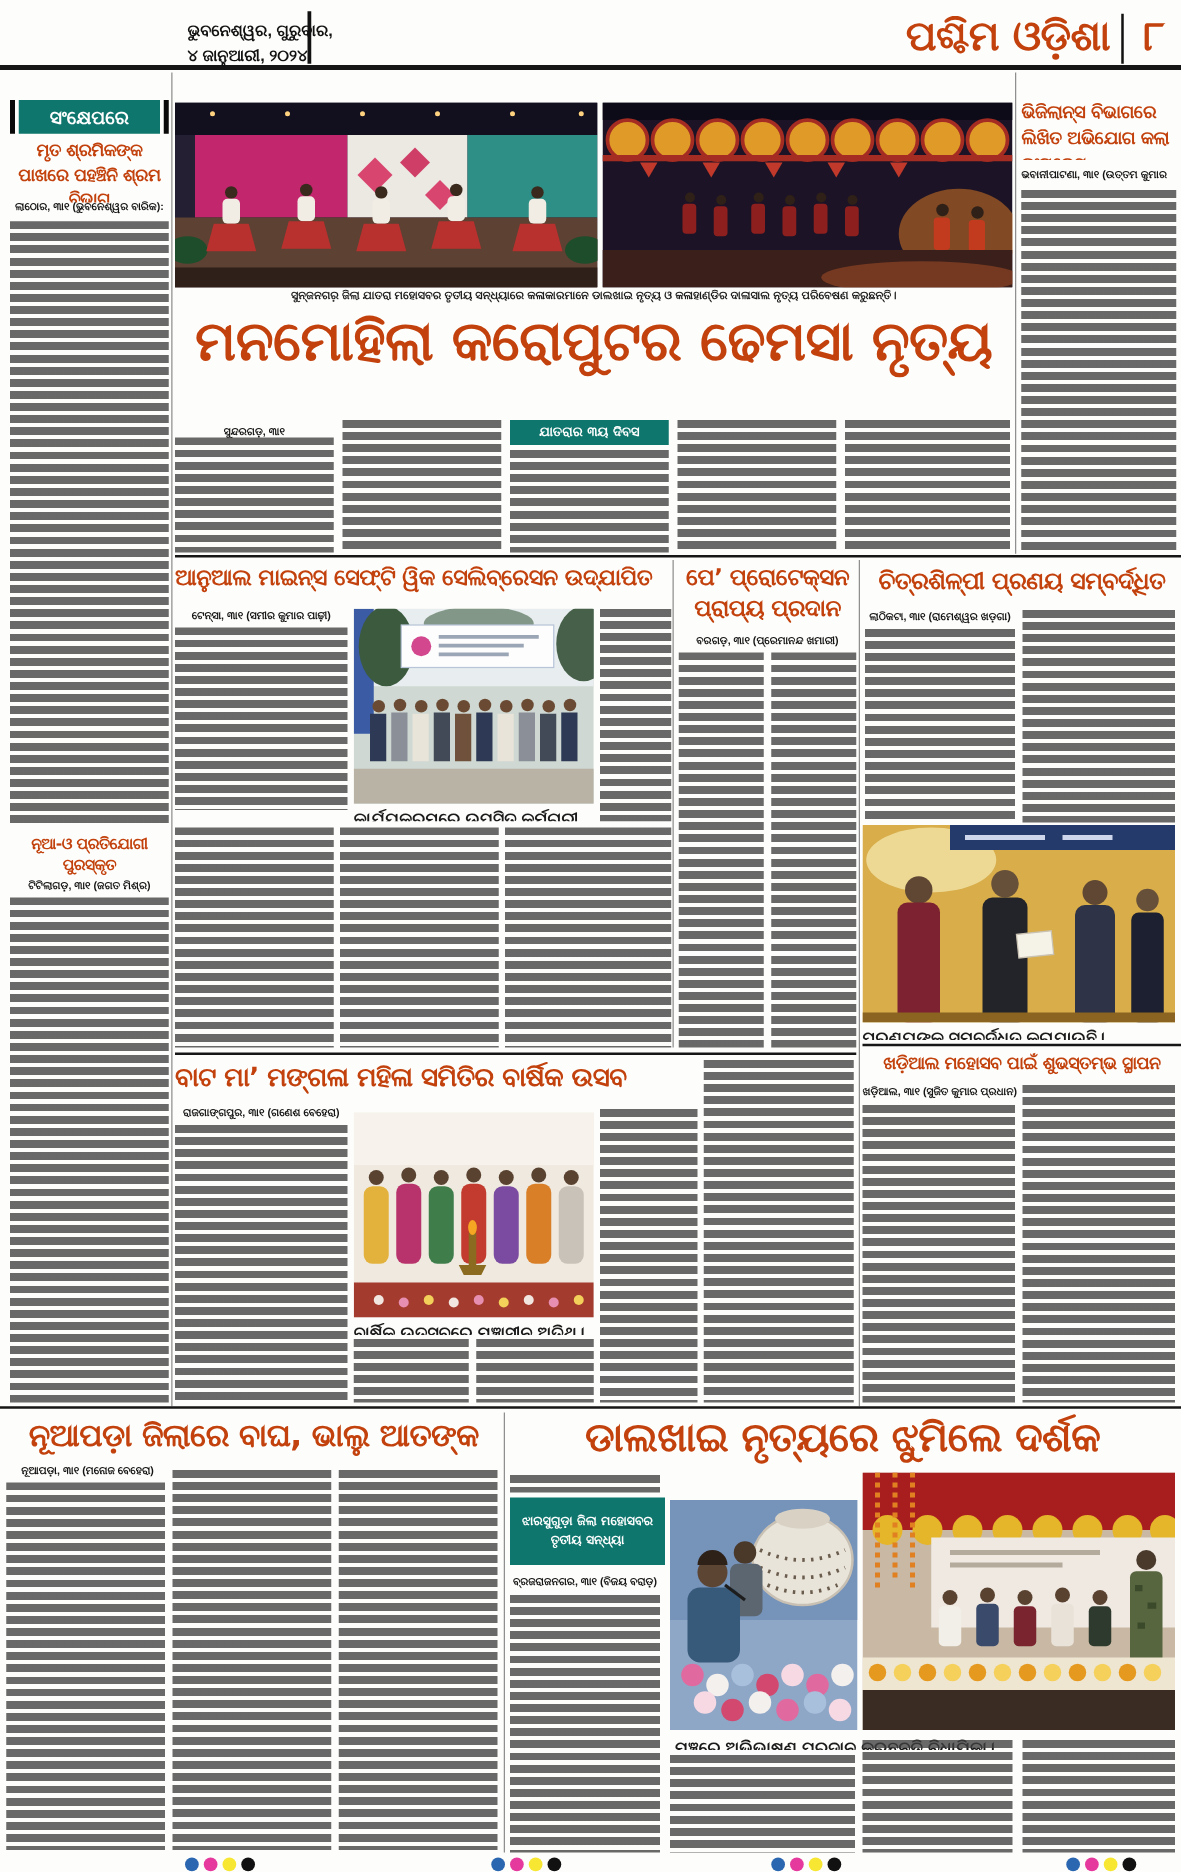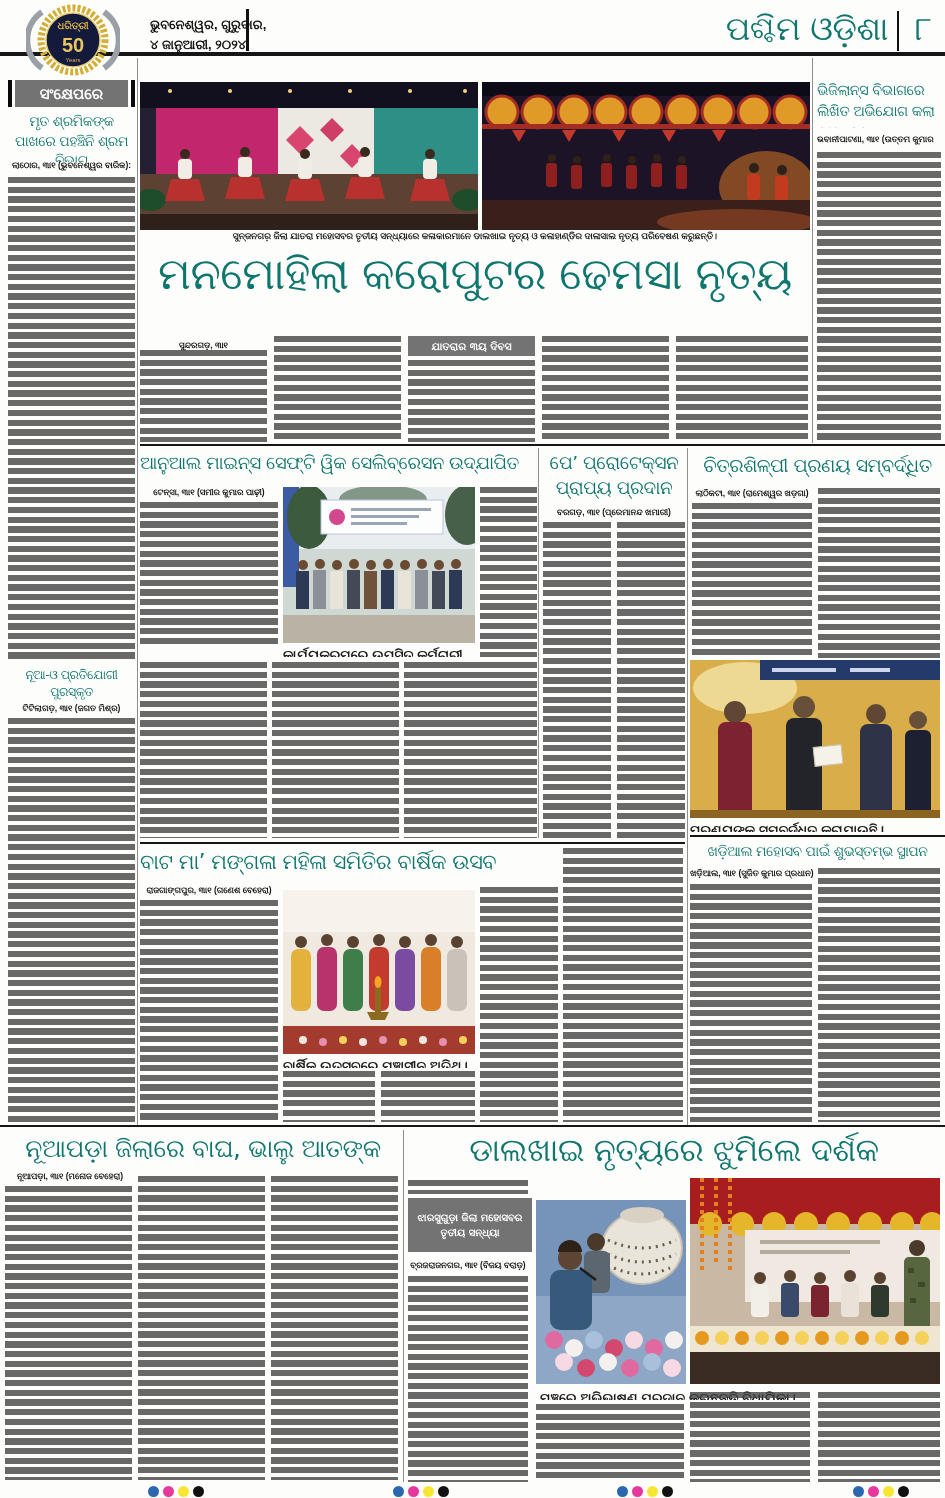"ଧରିତ୍ରୀ" div.abs { html: <div> <svg> <path></path> <path></path> <circle></circle> <circle></circle> <text>ଧରିତ୍ରୀ</text> <text>50</text> <text>Years</text> </svg> </div> -> none }
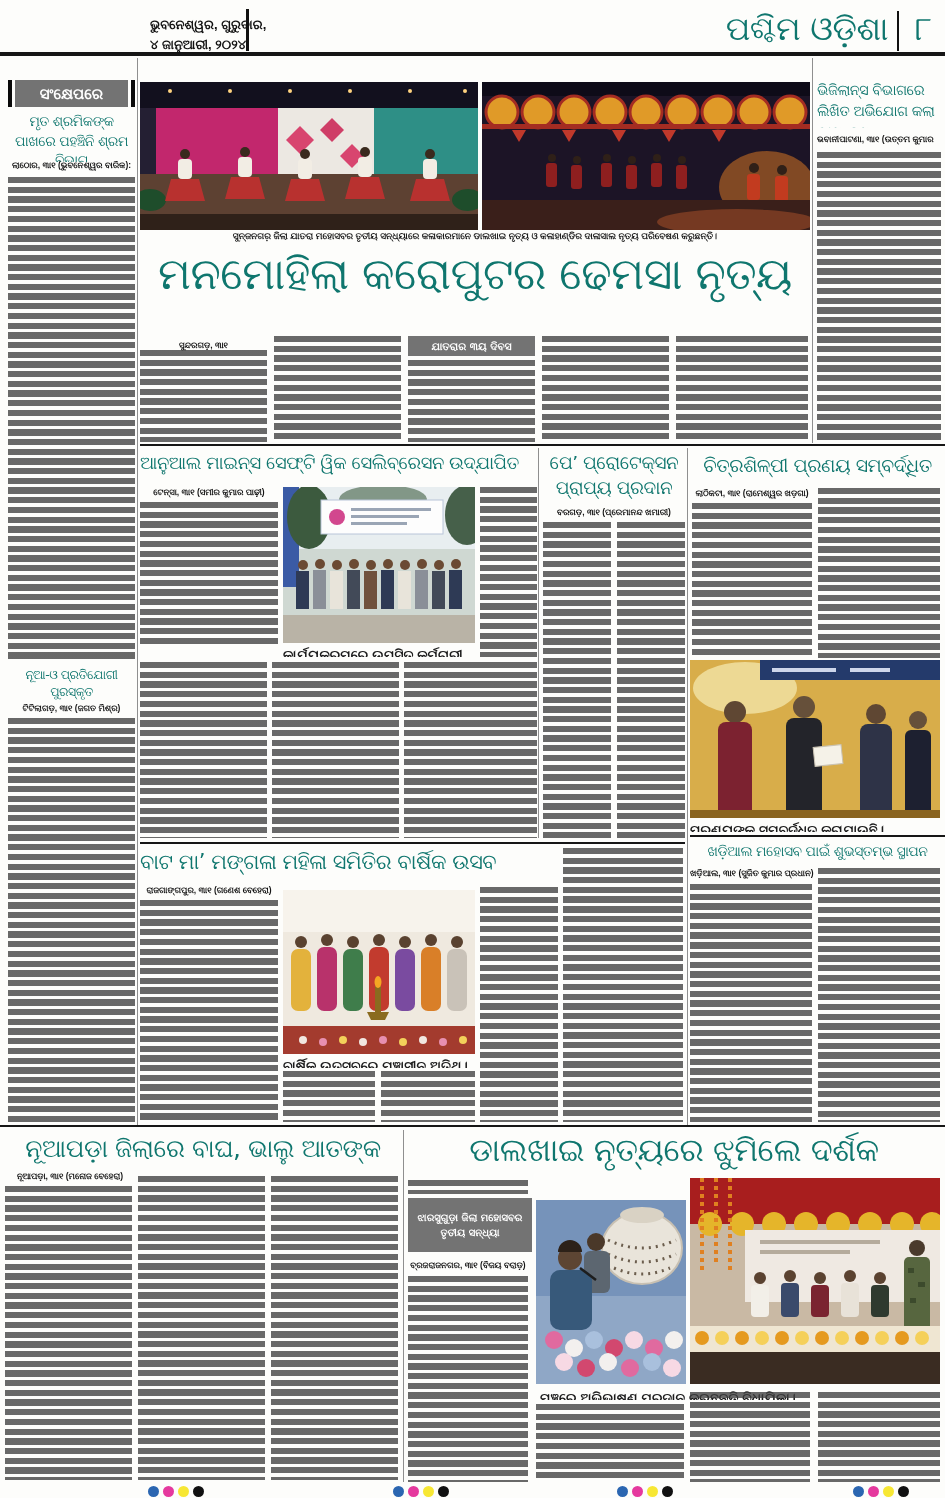"ପଶ୍ଚିମ ଓଡ଼ିଶା" .hl { color: #0f766e -> #c2410c; font-weight: normal -> bold }
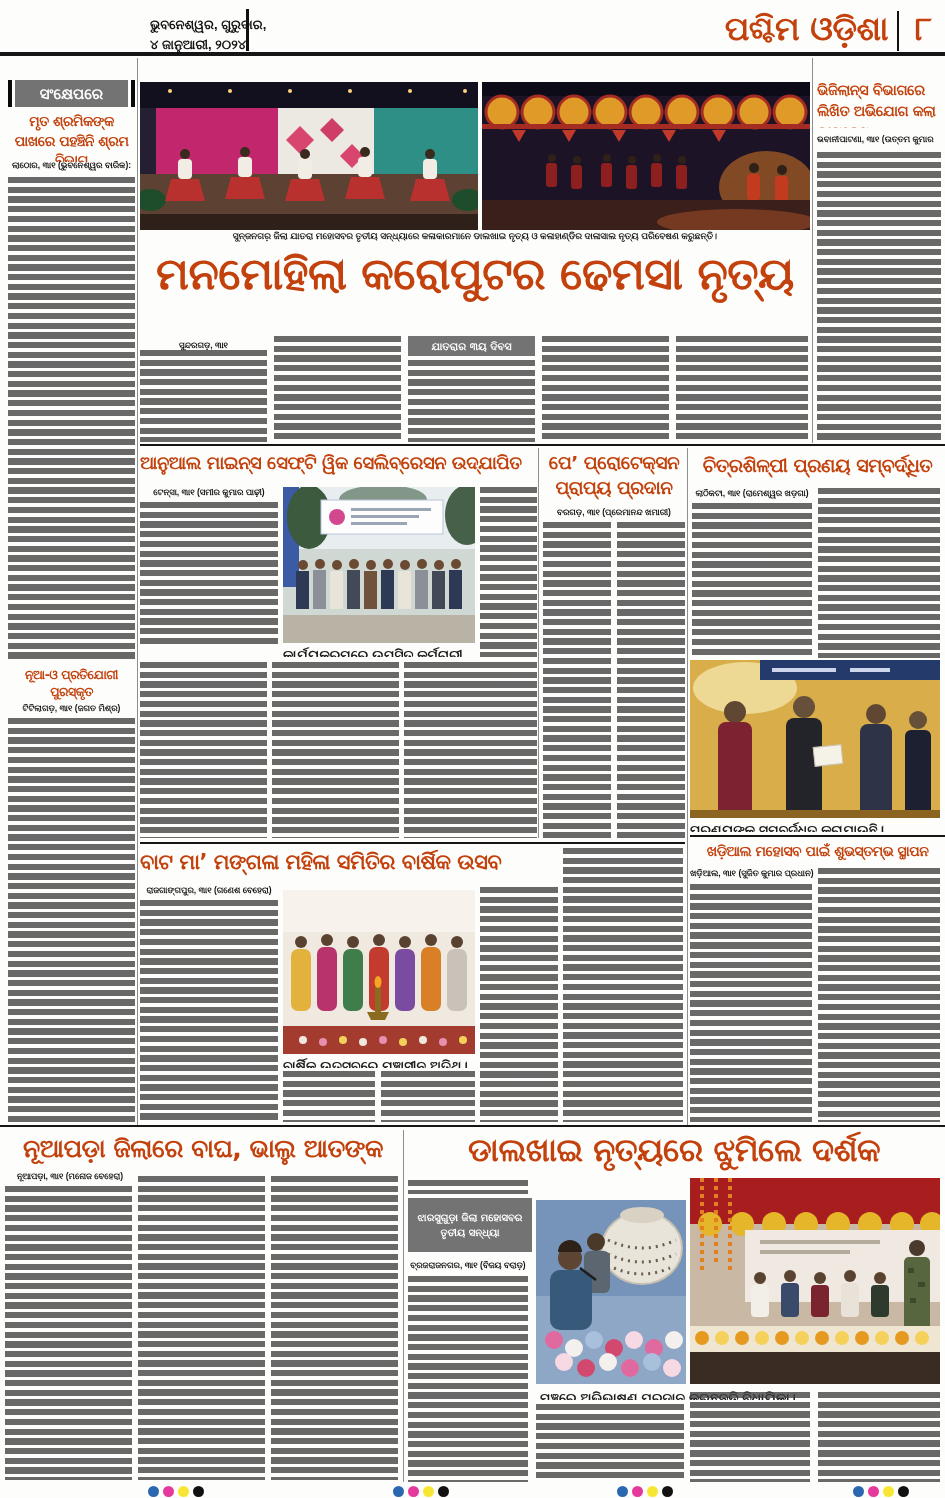"ସଂକ୍ଷେପରେ" .box-black { background: #737373 -> #0f766e }
